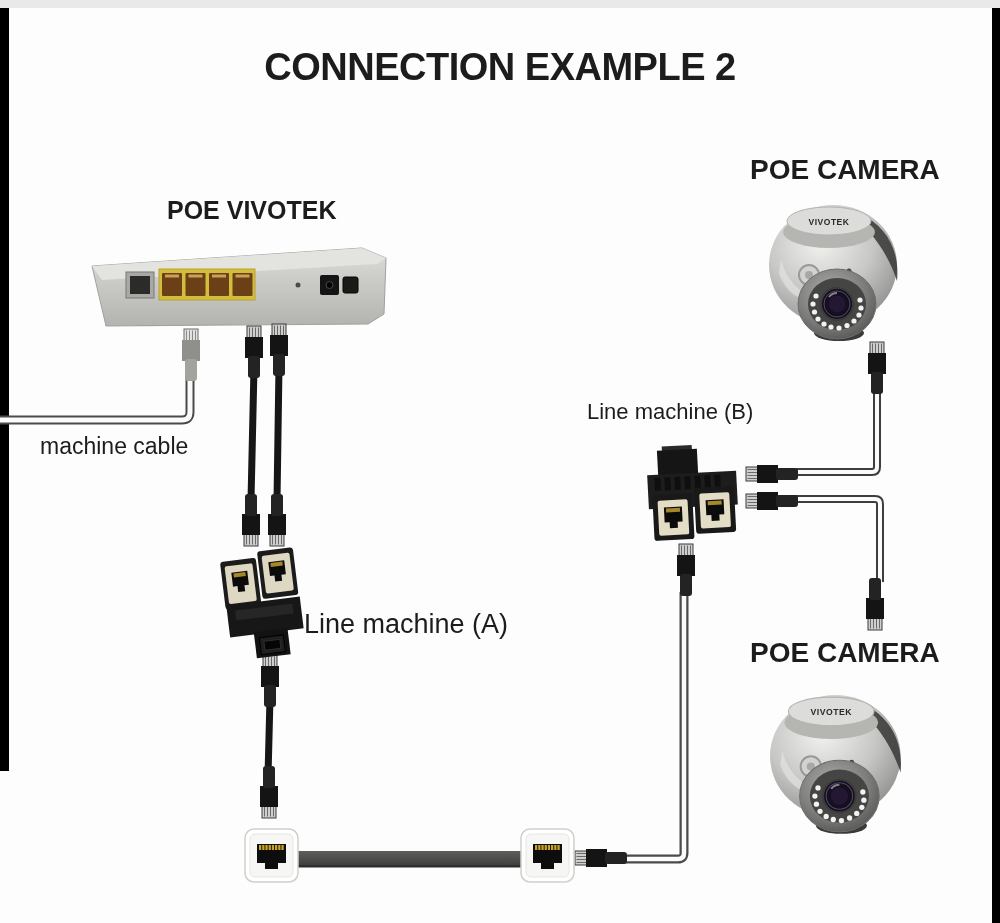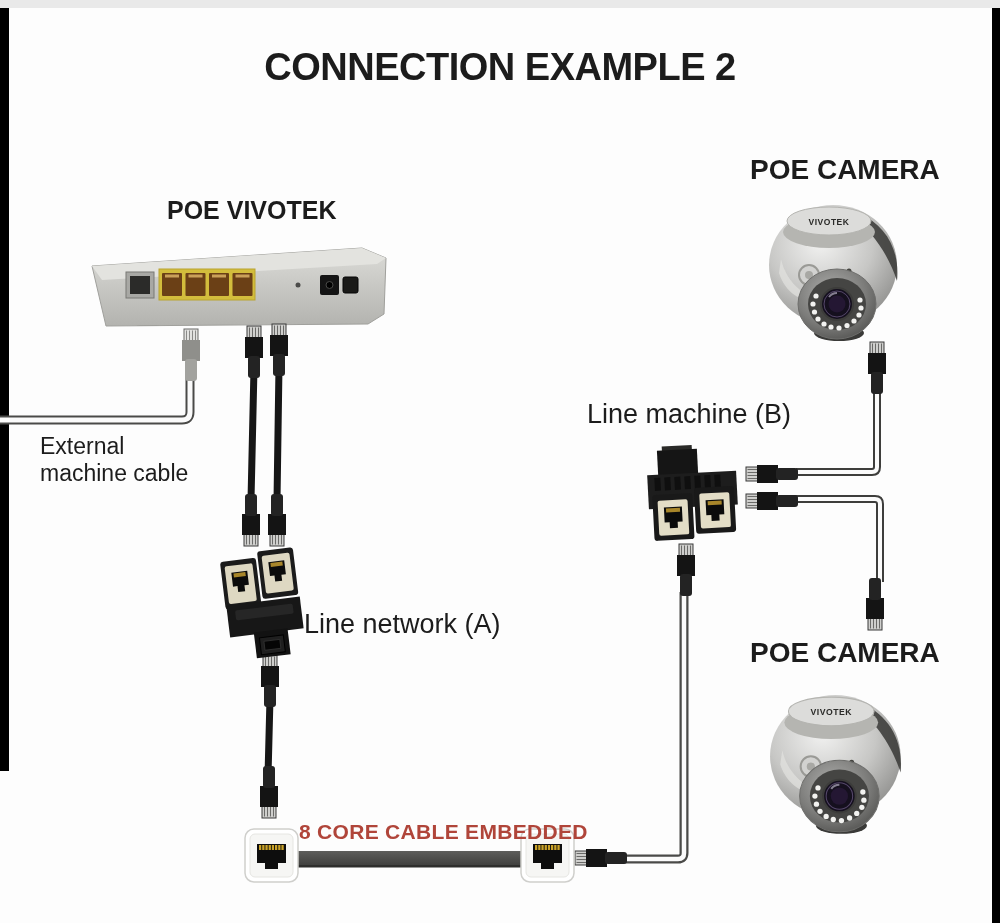"Line machine (B)" #lbl-lmb { font-size: 27px -> 22px }
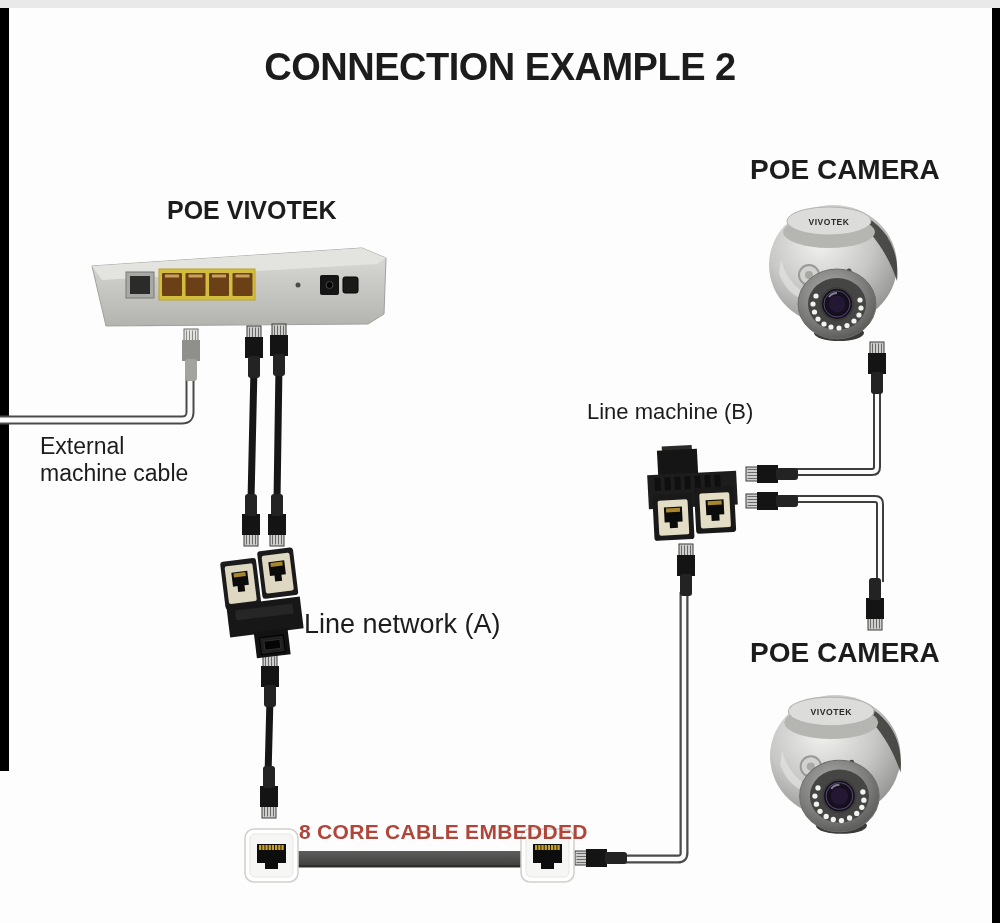"External" div { html: <div>External</div> -> none }
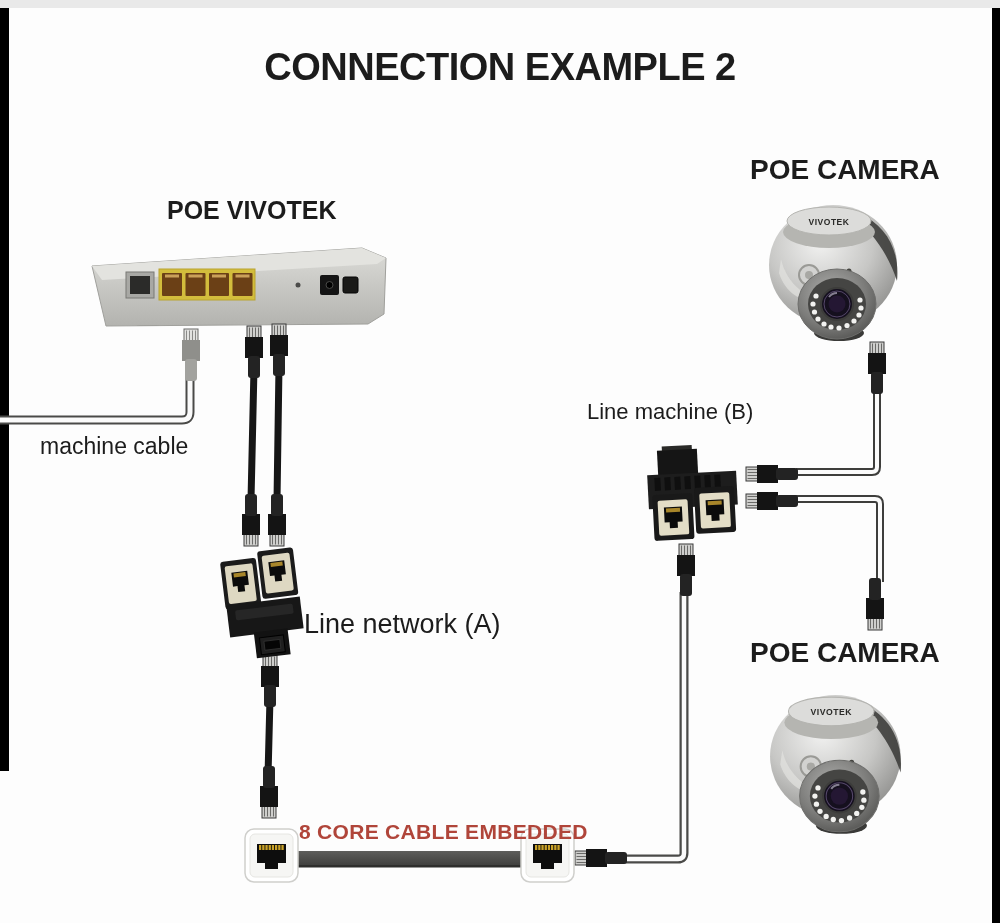"Line network (A)" div.lbl { text: network -> machine }
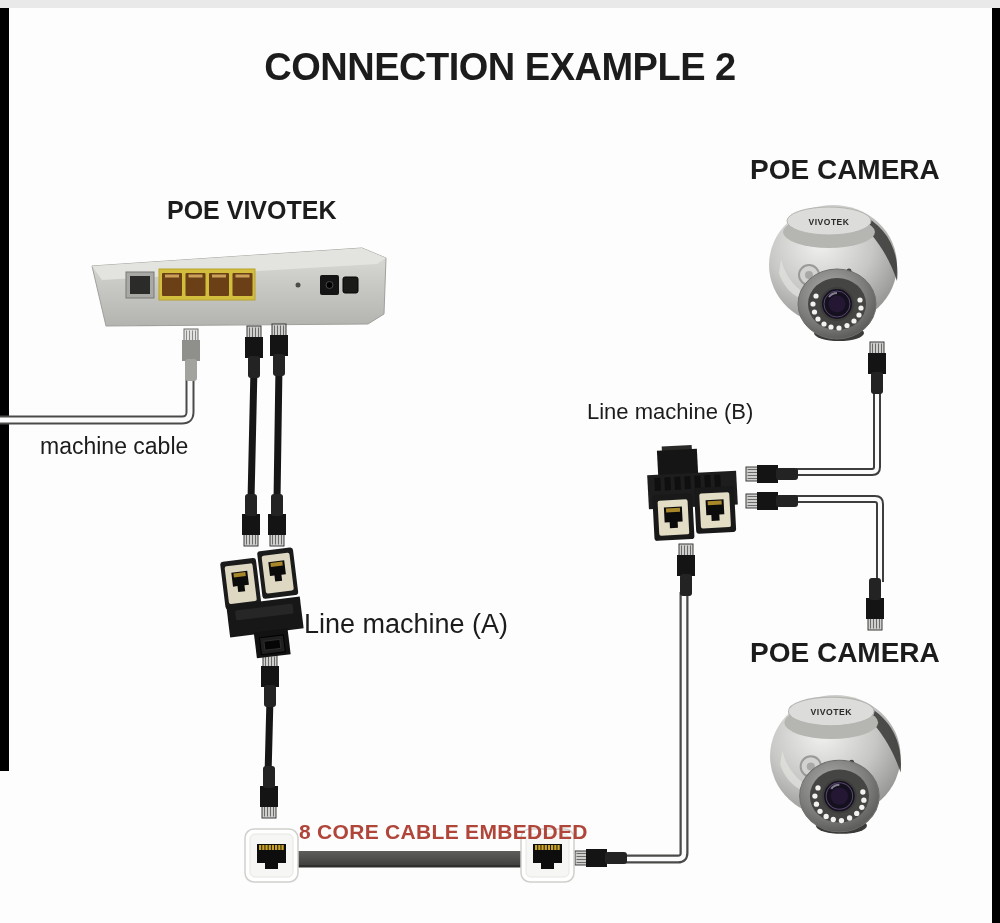"8 CORE CABLE EMBEDDED" div.lbl { html: <div>8 CORE CABLE EMBEDDED</div> -> none }
